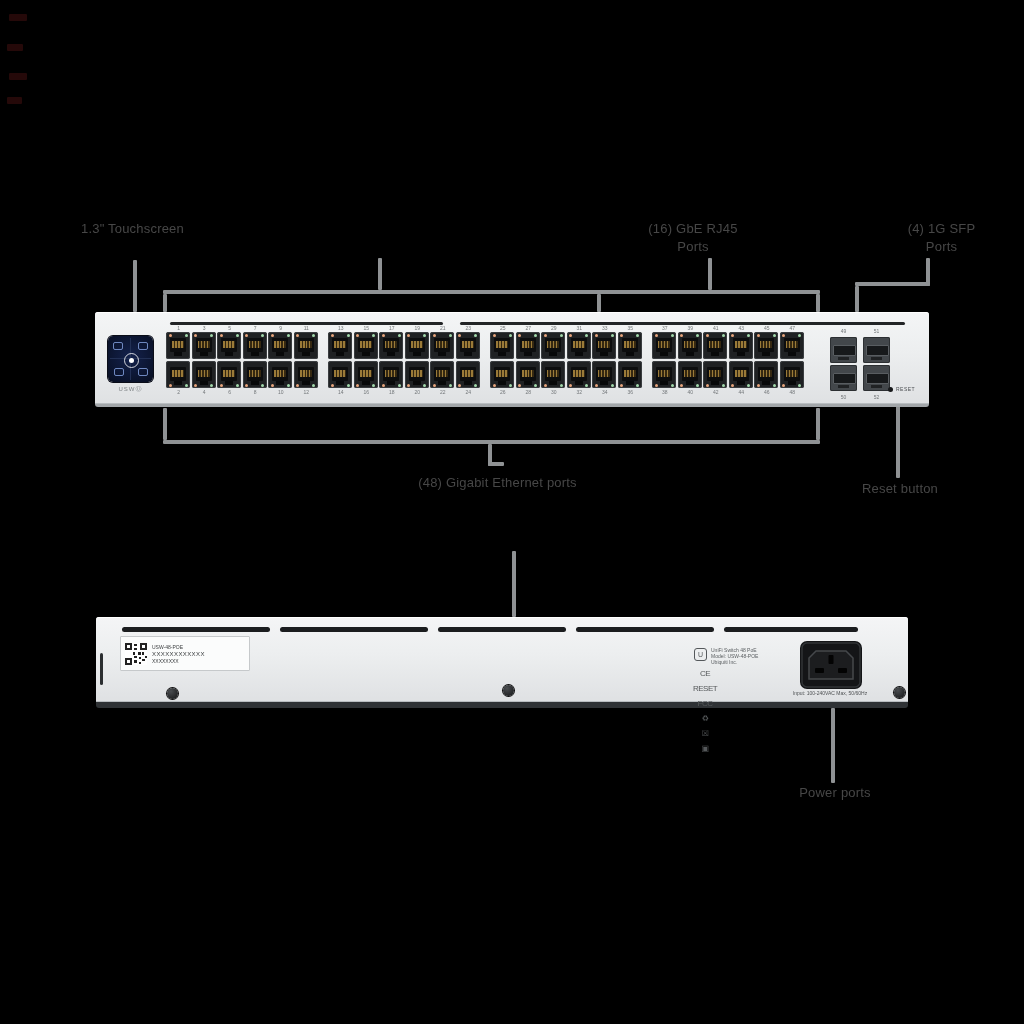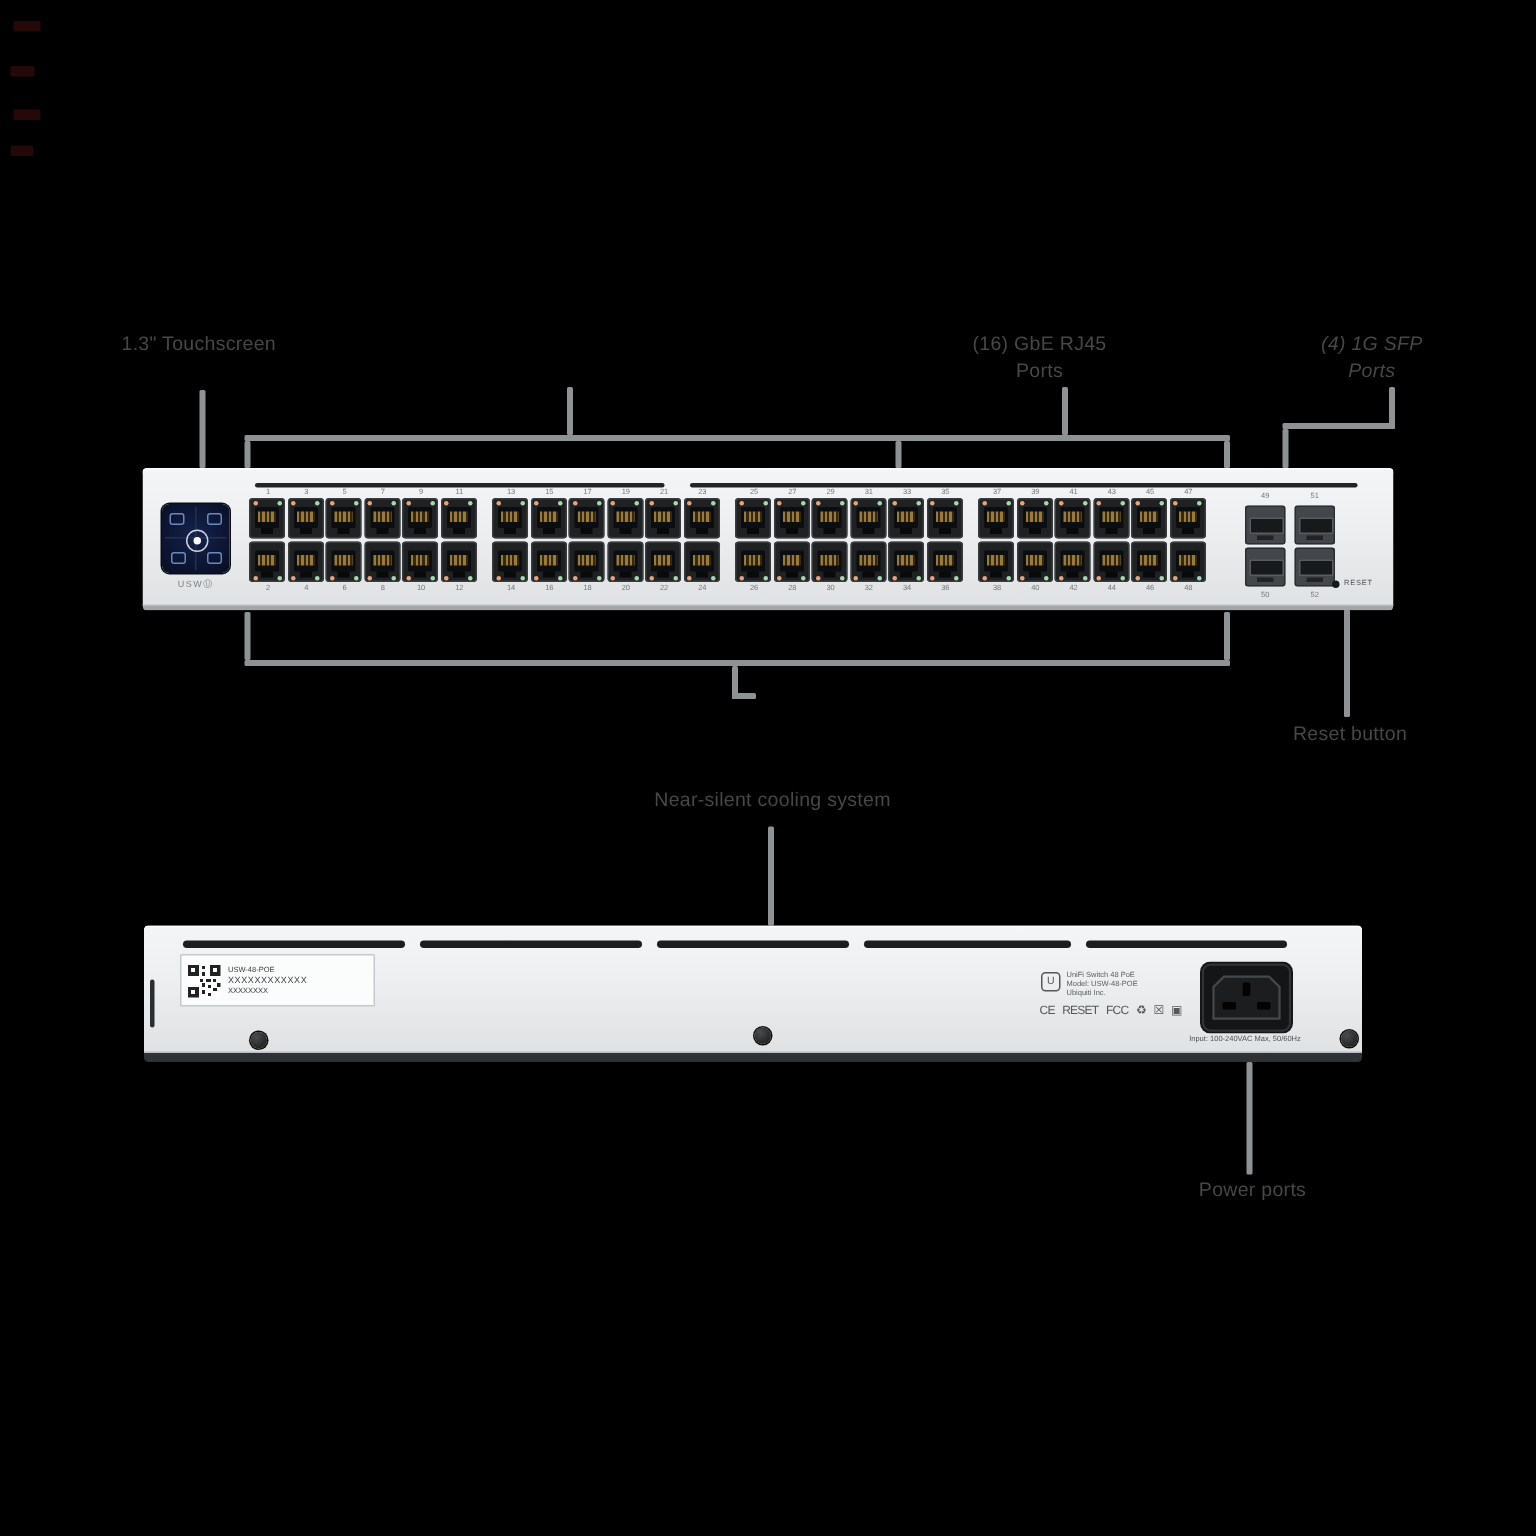"(4) 1G SFP" div.callout { font-style: italic -> none; left: 842px -> 869px }
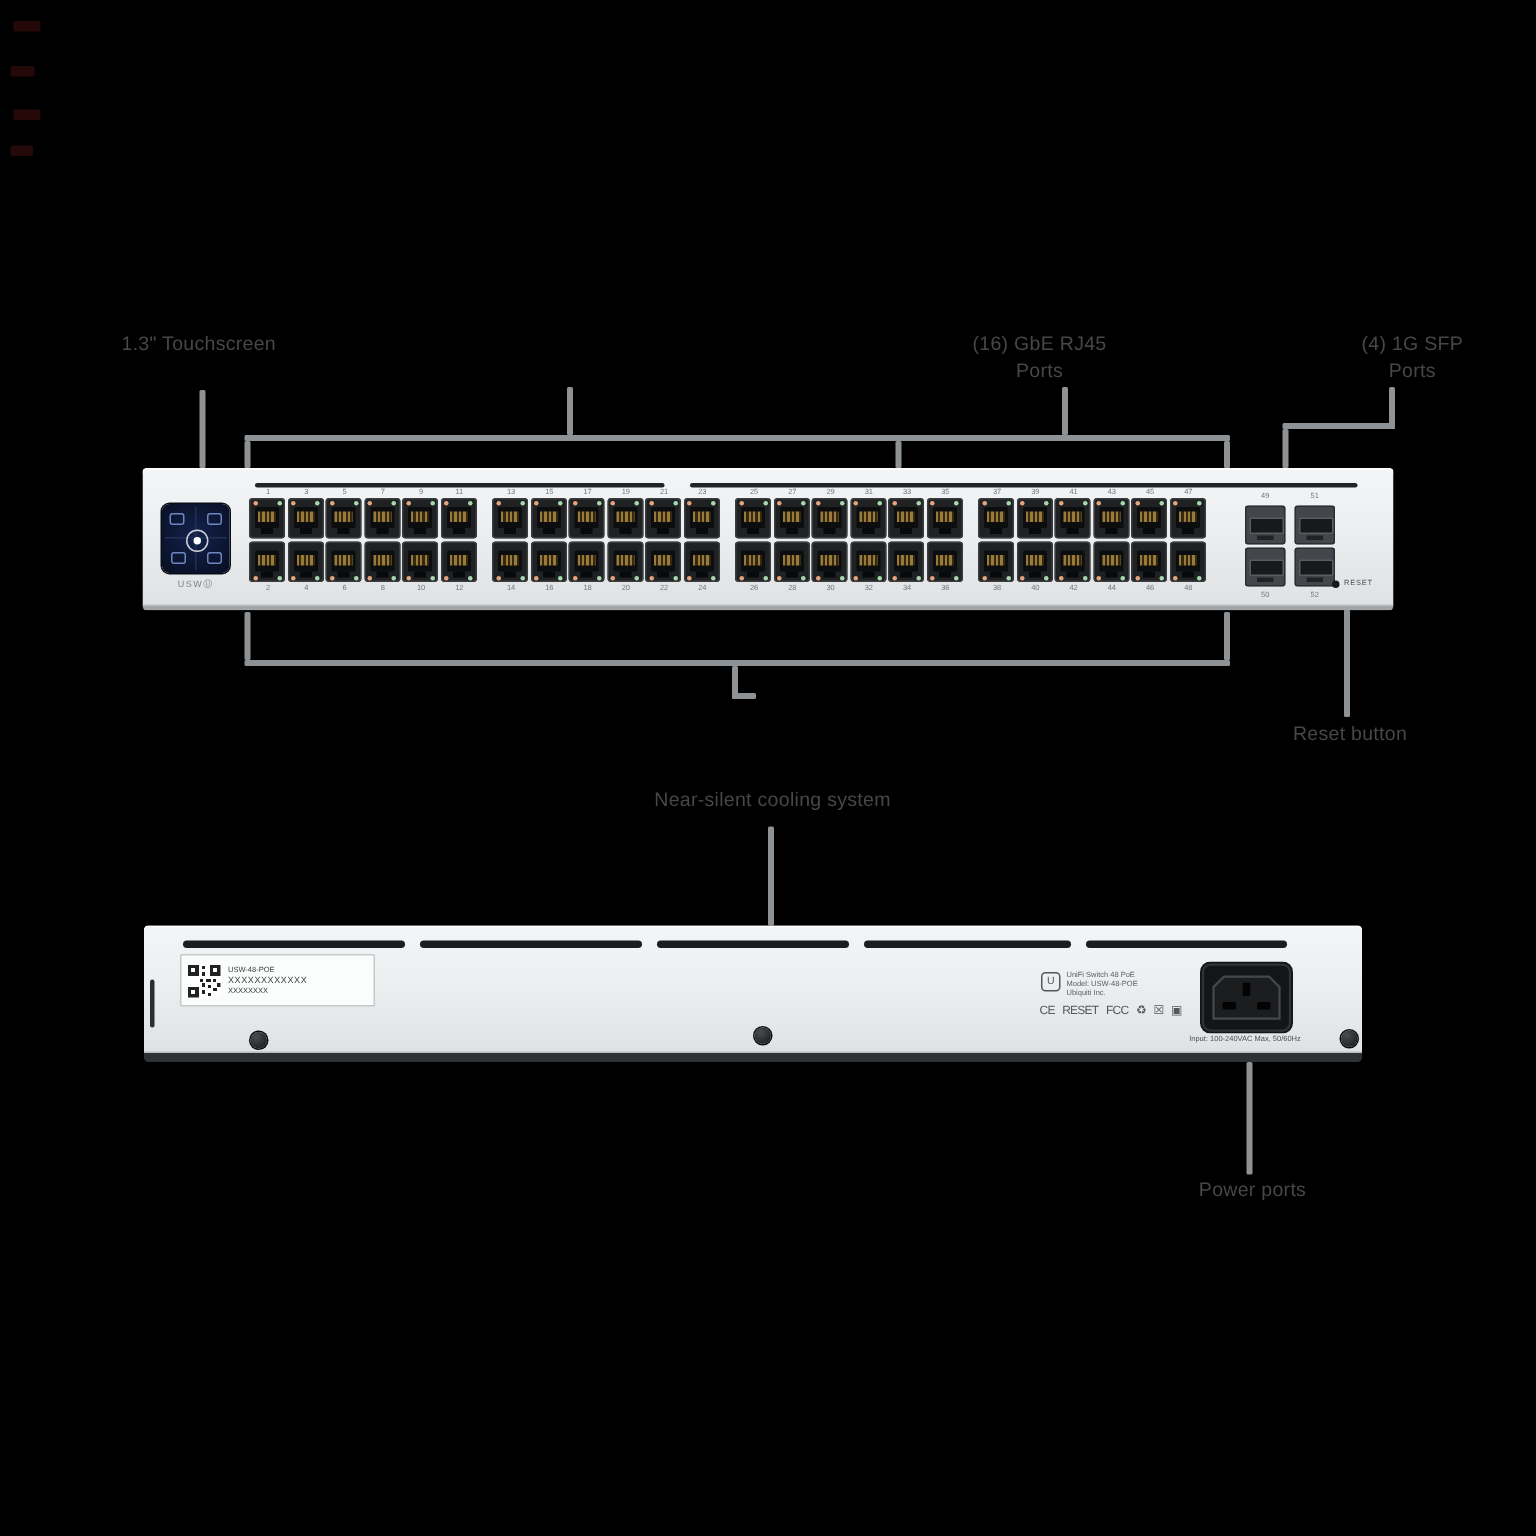"(48) Gigabit Ethernet ports" div.callout { html: none -> <div> <div>(48) Gigabit Ethernet ports</div> </div> }
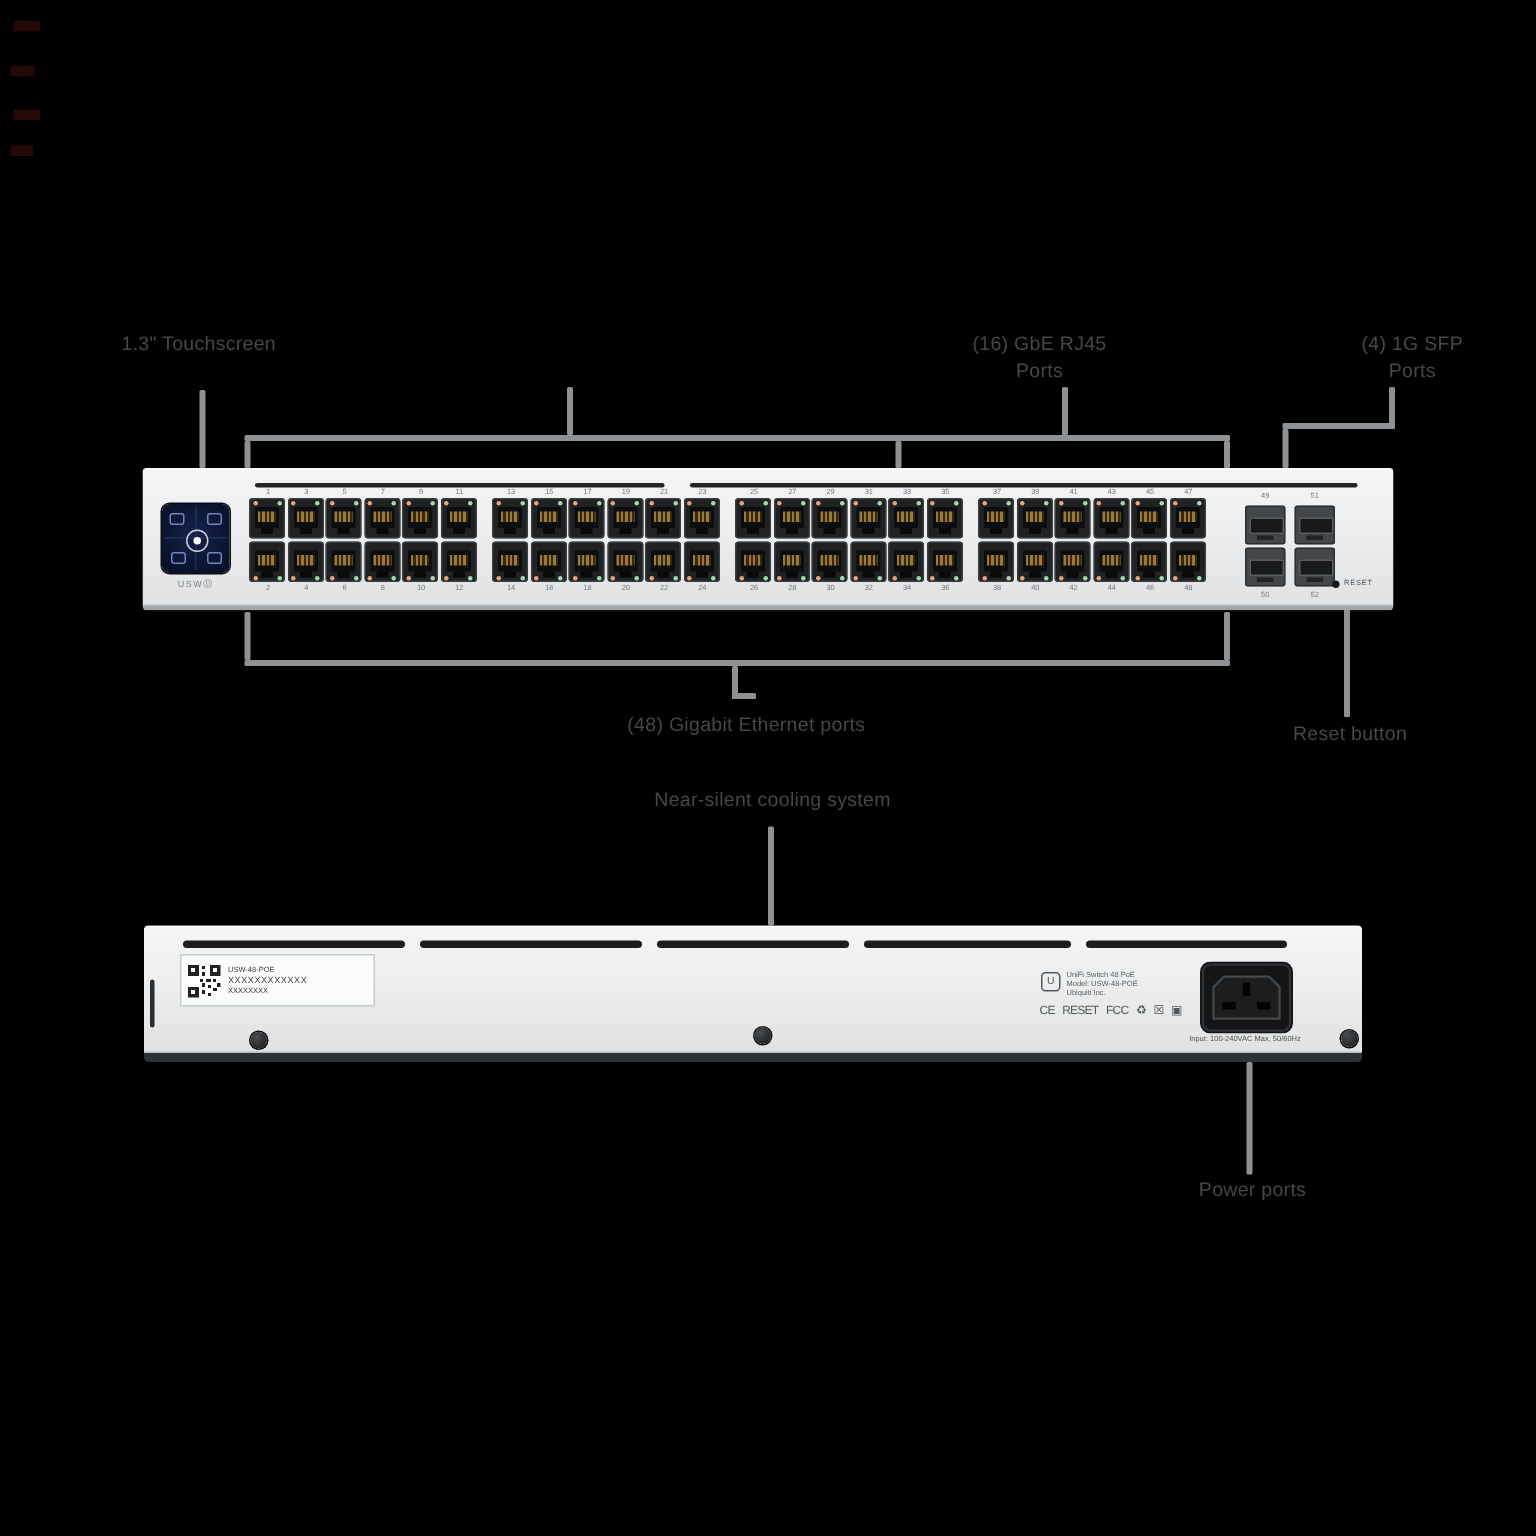"Near-silent cooling system" div.callout { html: <div> <div>Near-silent cooling system</div> </div> -> none }
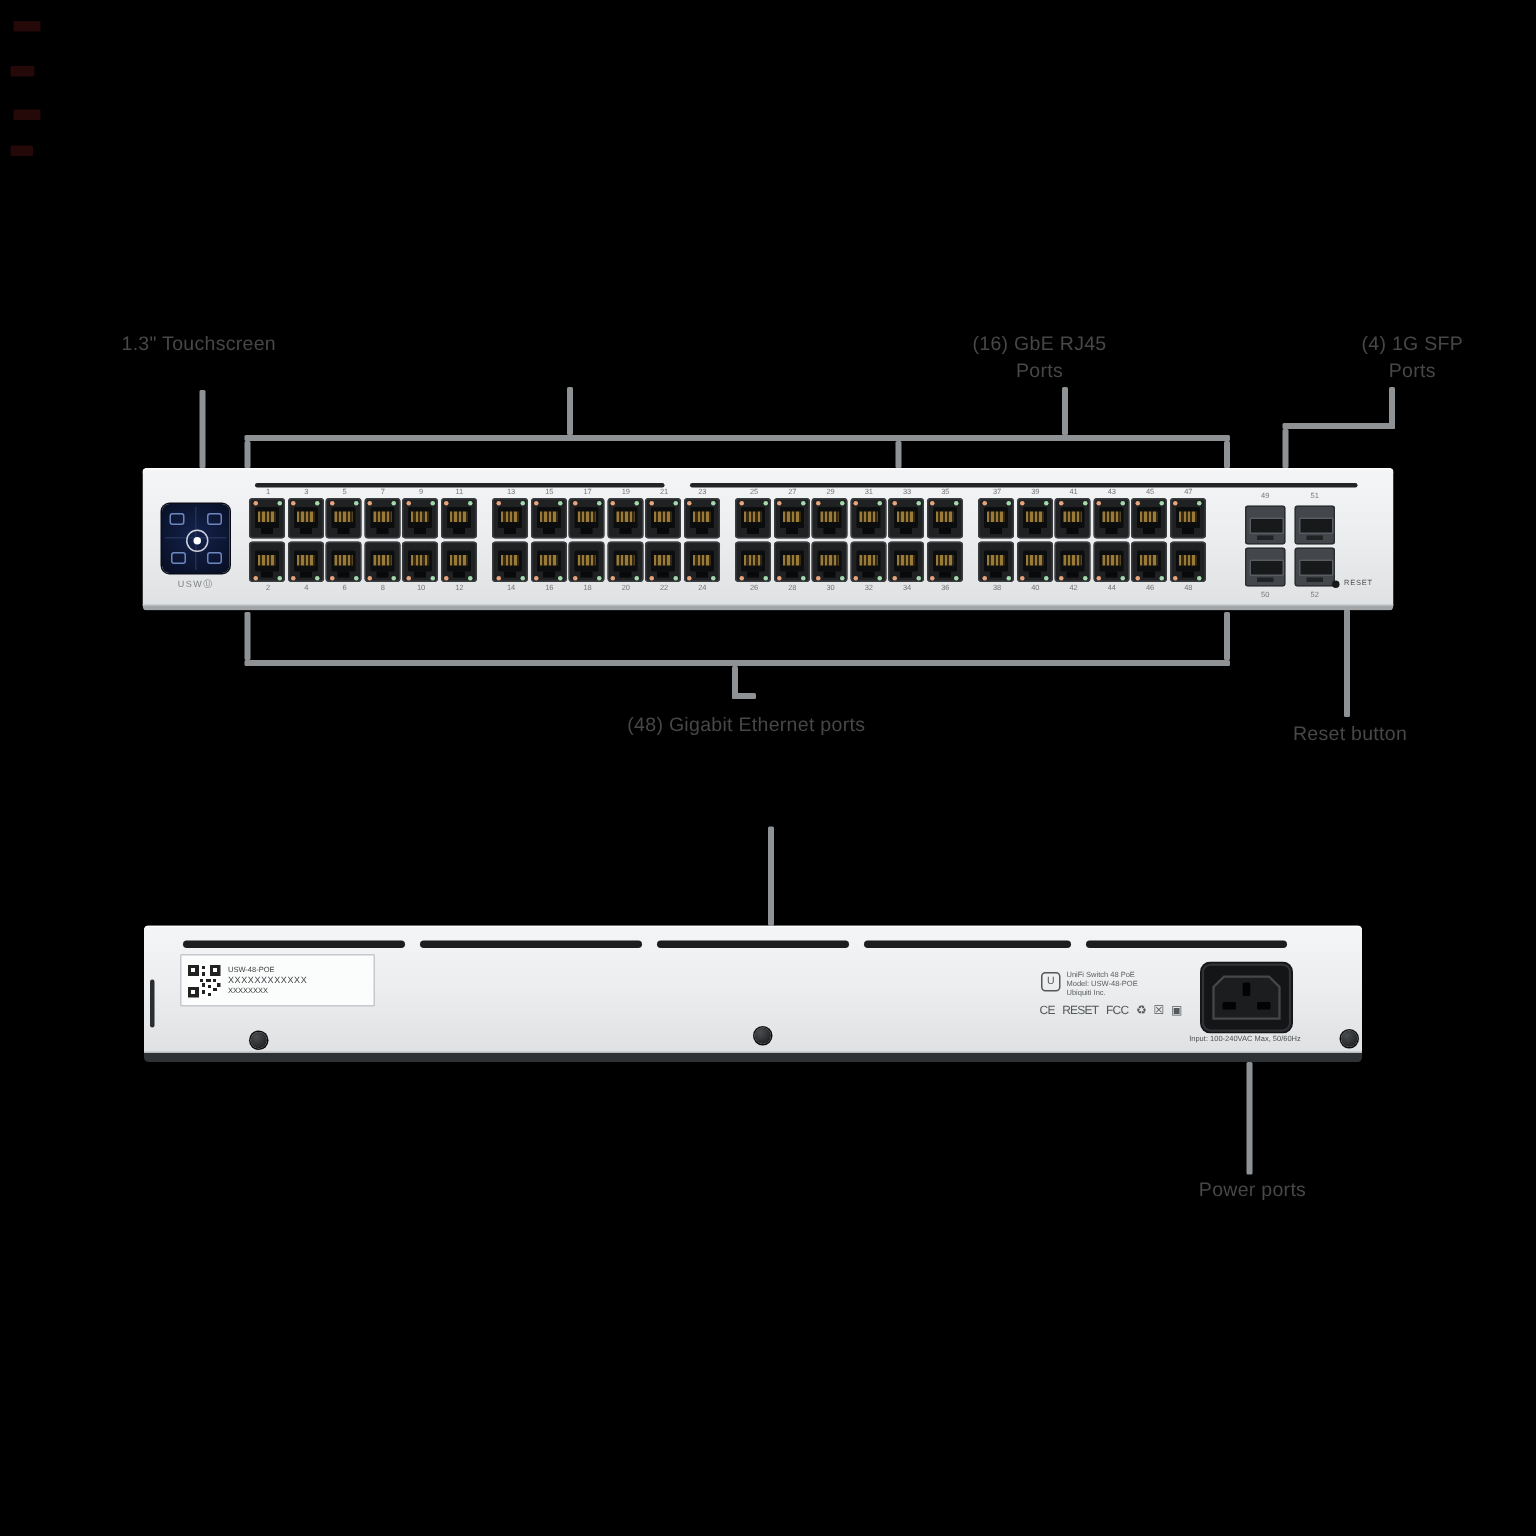"CE" .certrow { flex-direction: none -> column }
